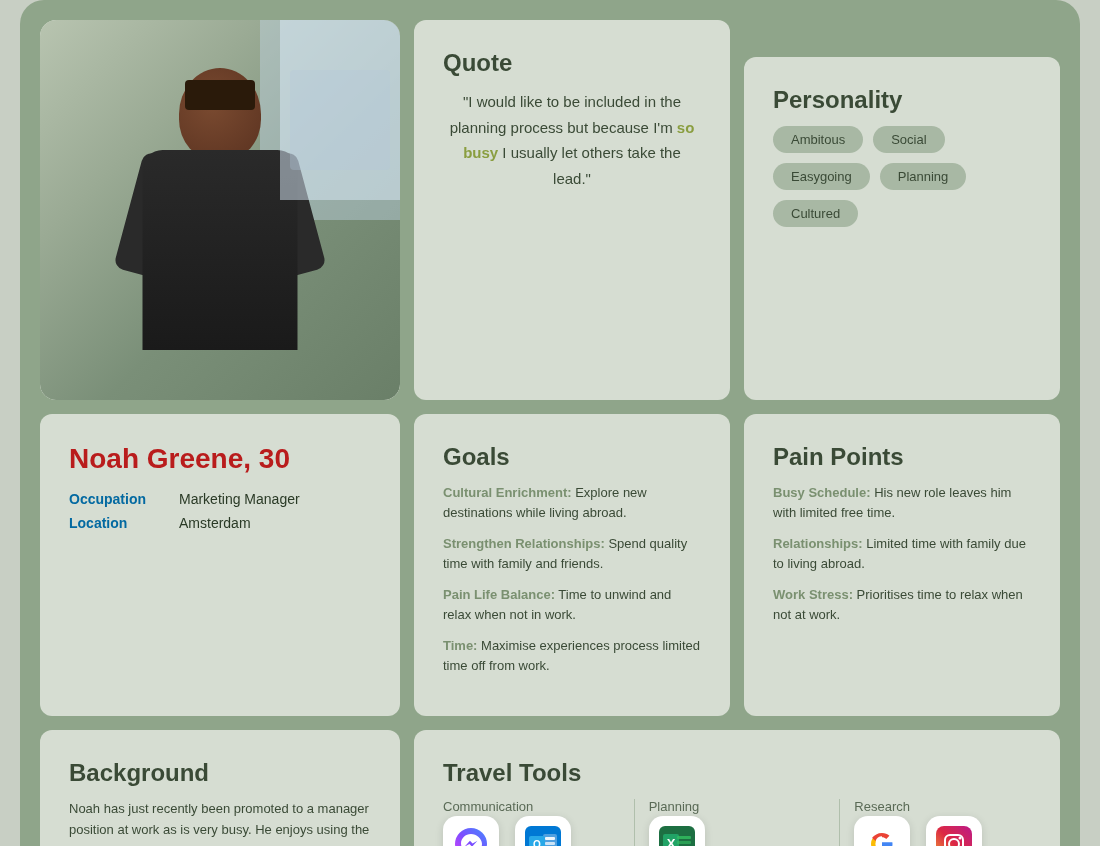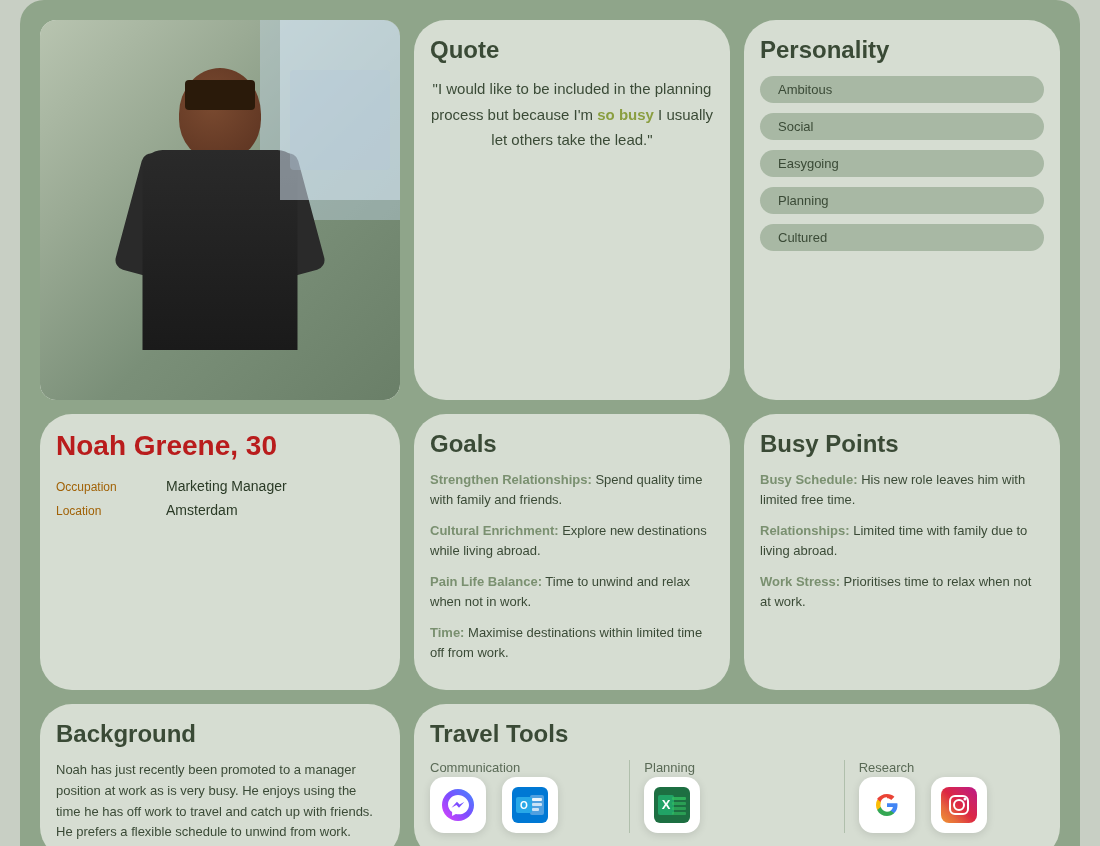"Quote" .panel { border-radius: 32px -> 12px; padding: 16px -> 29px }
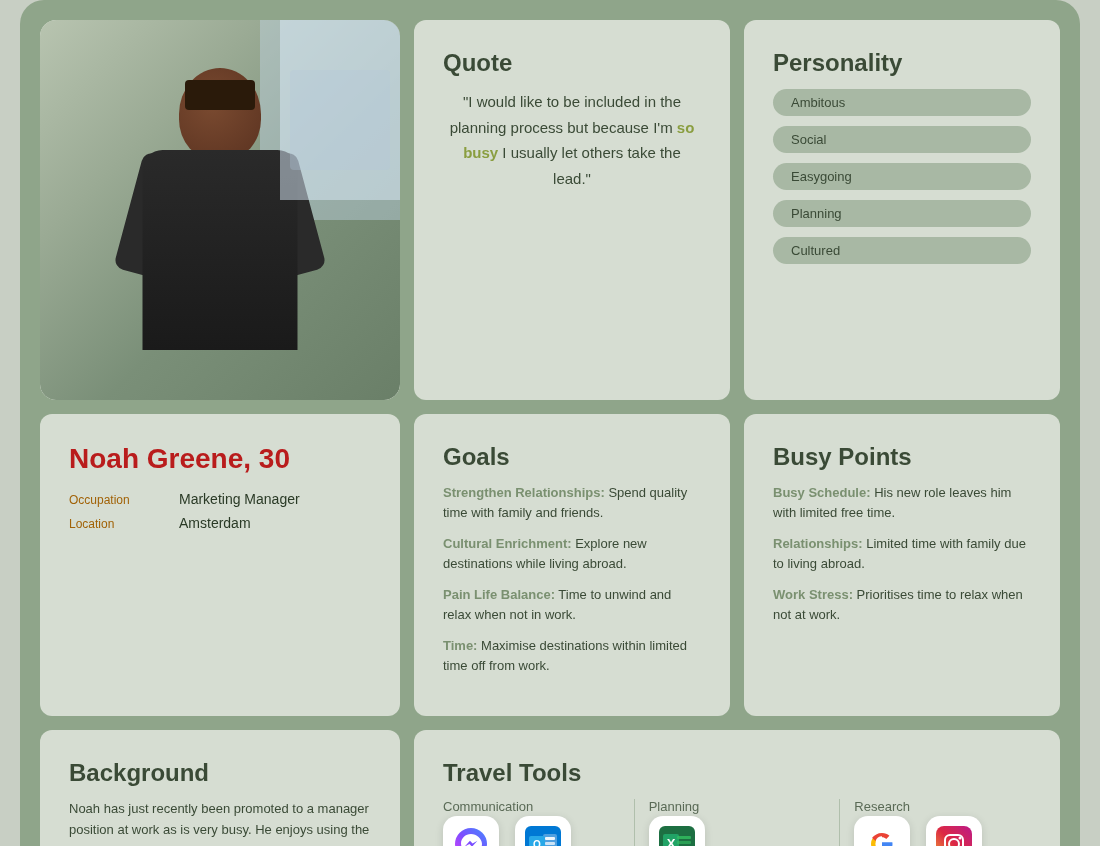"Personality" .personality-panel { margin-top: none -> 37px }
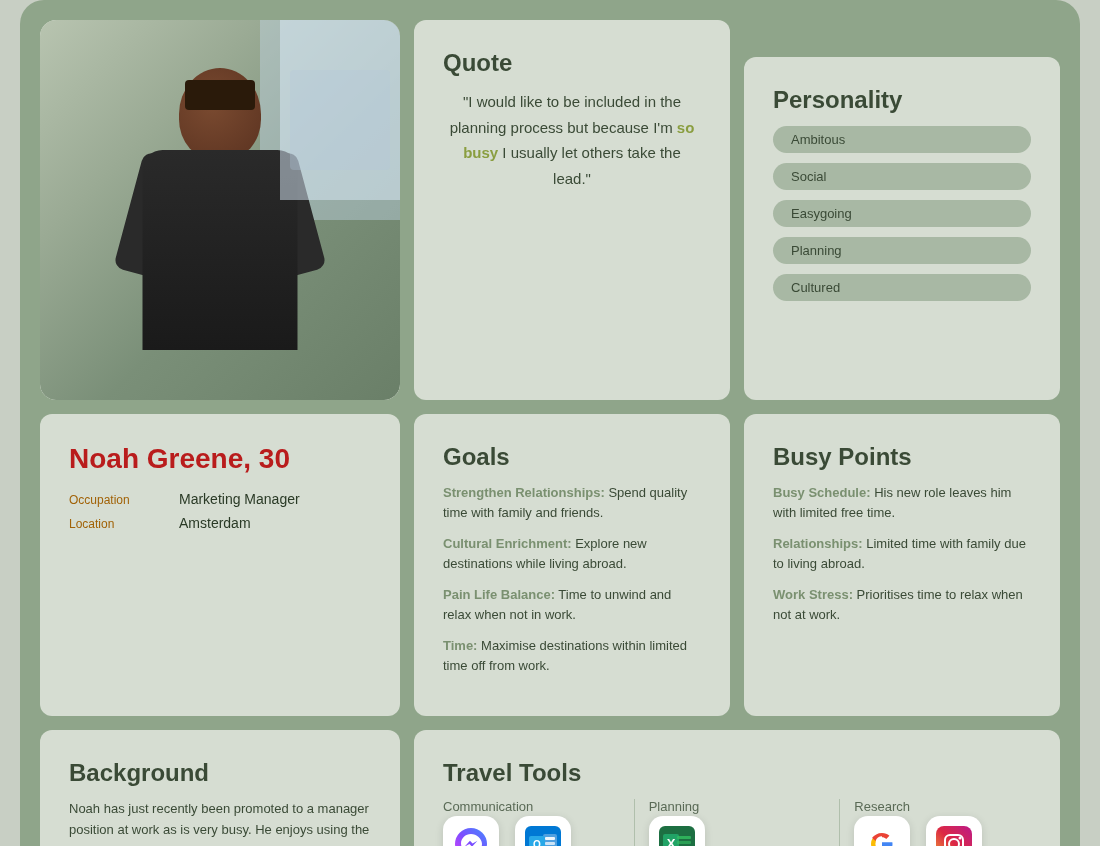"Ambitous" .traits-container { flex-direction: column -> none }
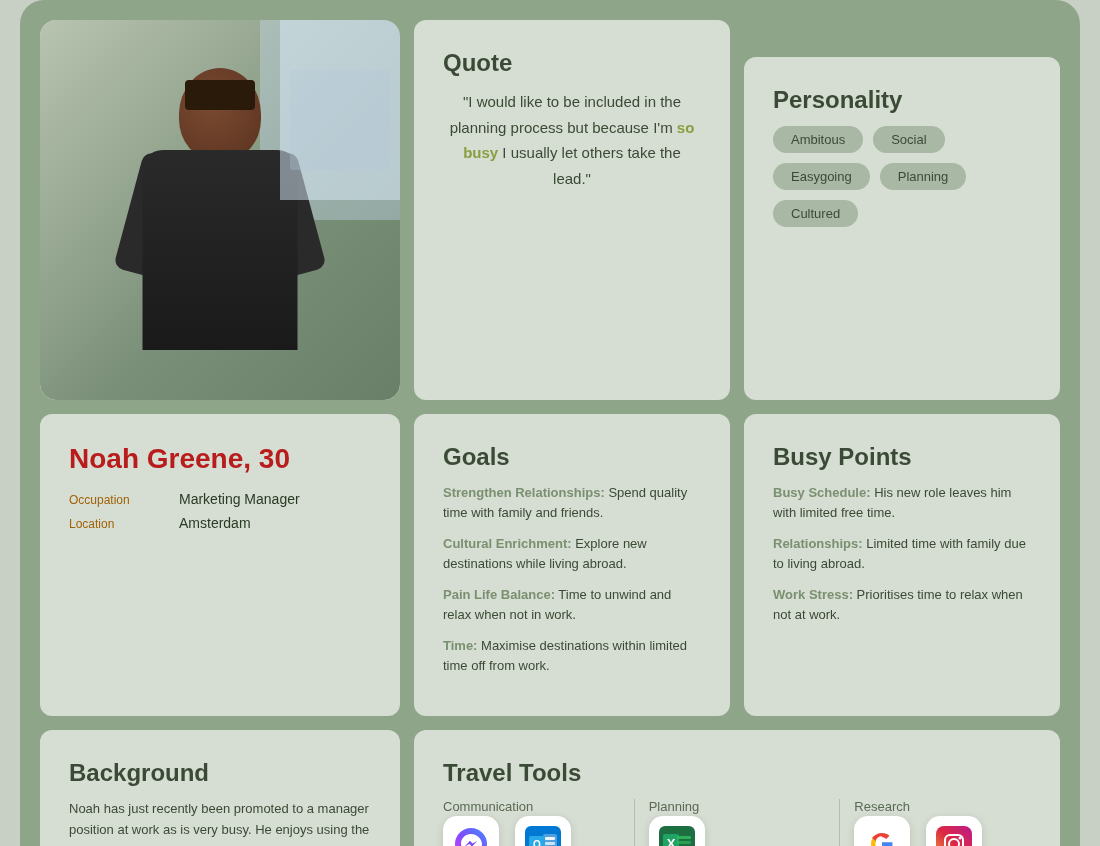"Busy Points" div.panel-title { text: Busy -> Pain }
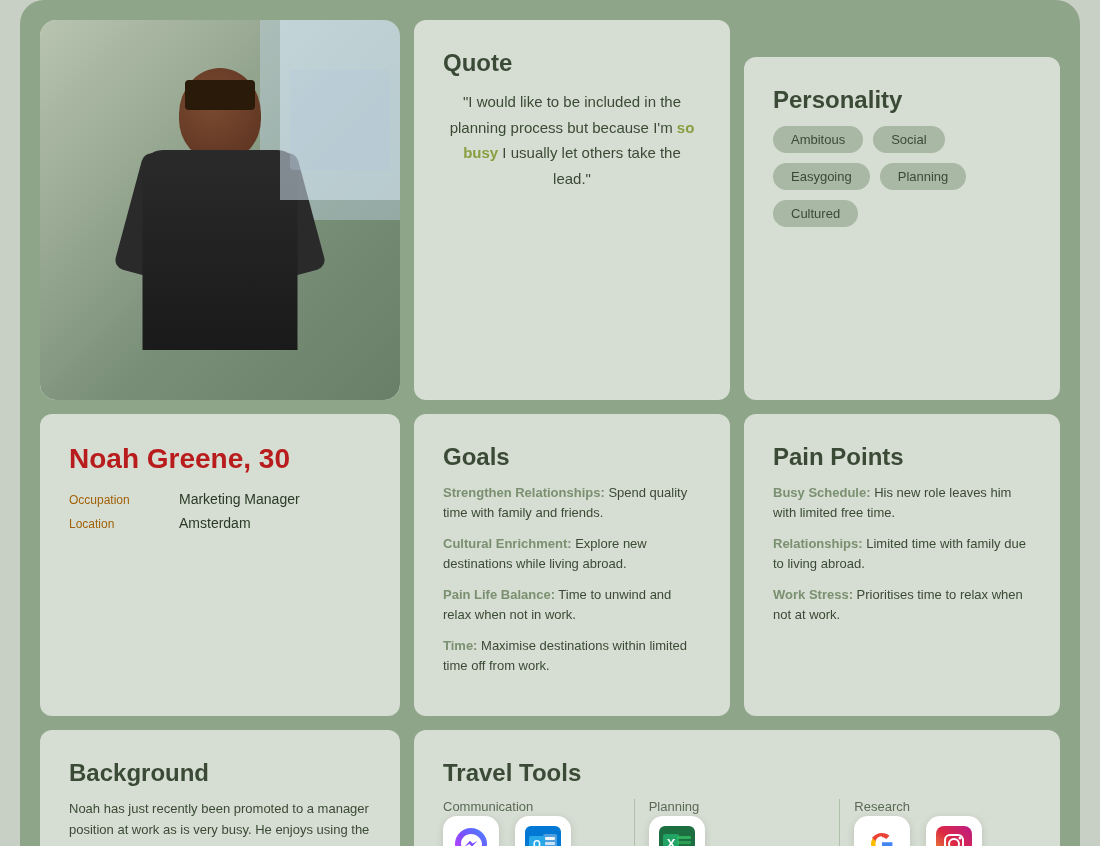"Occupation" .profile-label { color: #a16207 -> #0369a1; font-size: 12px -> 14px; font-weight: 400 -> 700 }
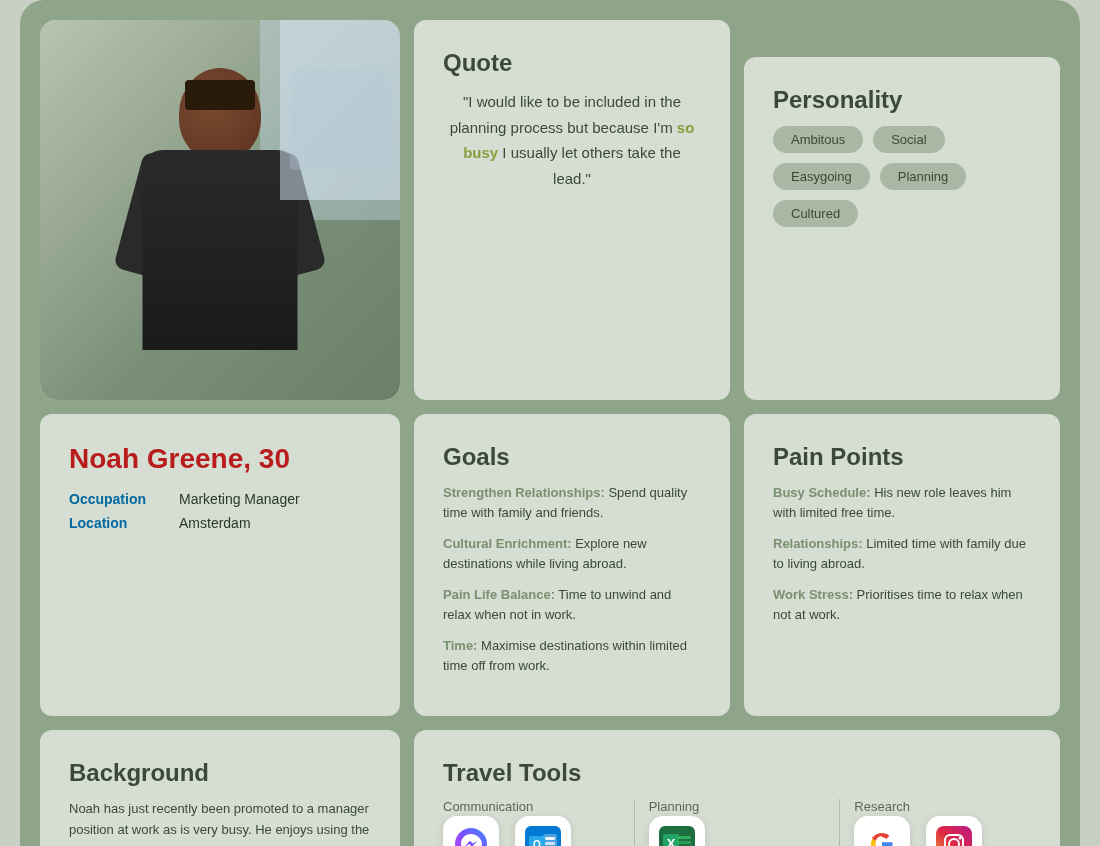"Strengthen Relationships: Spend quality" div.goal-item { order: before "Cultural Enrichment: Explore new" -> after "Cultural Enrichment: Explore new" }
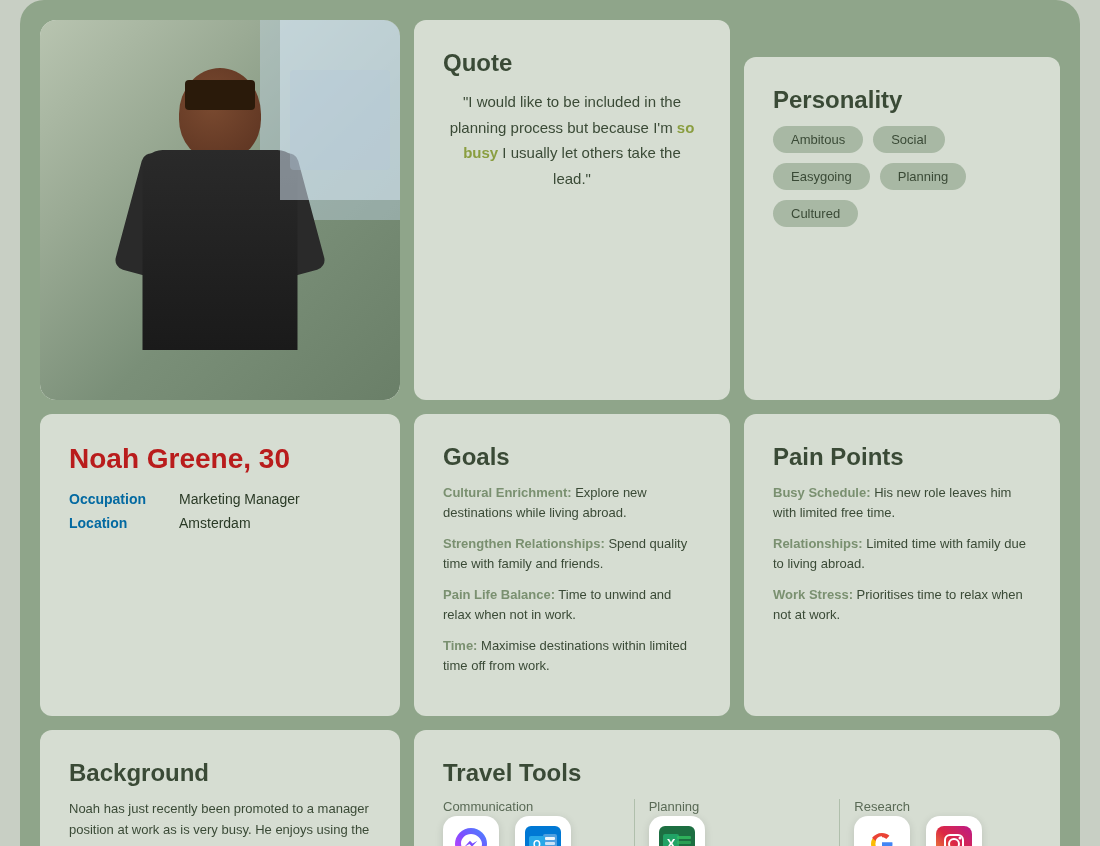"Maximise destinations within limited" span { text: destinations within -> experiences process }
